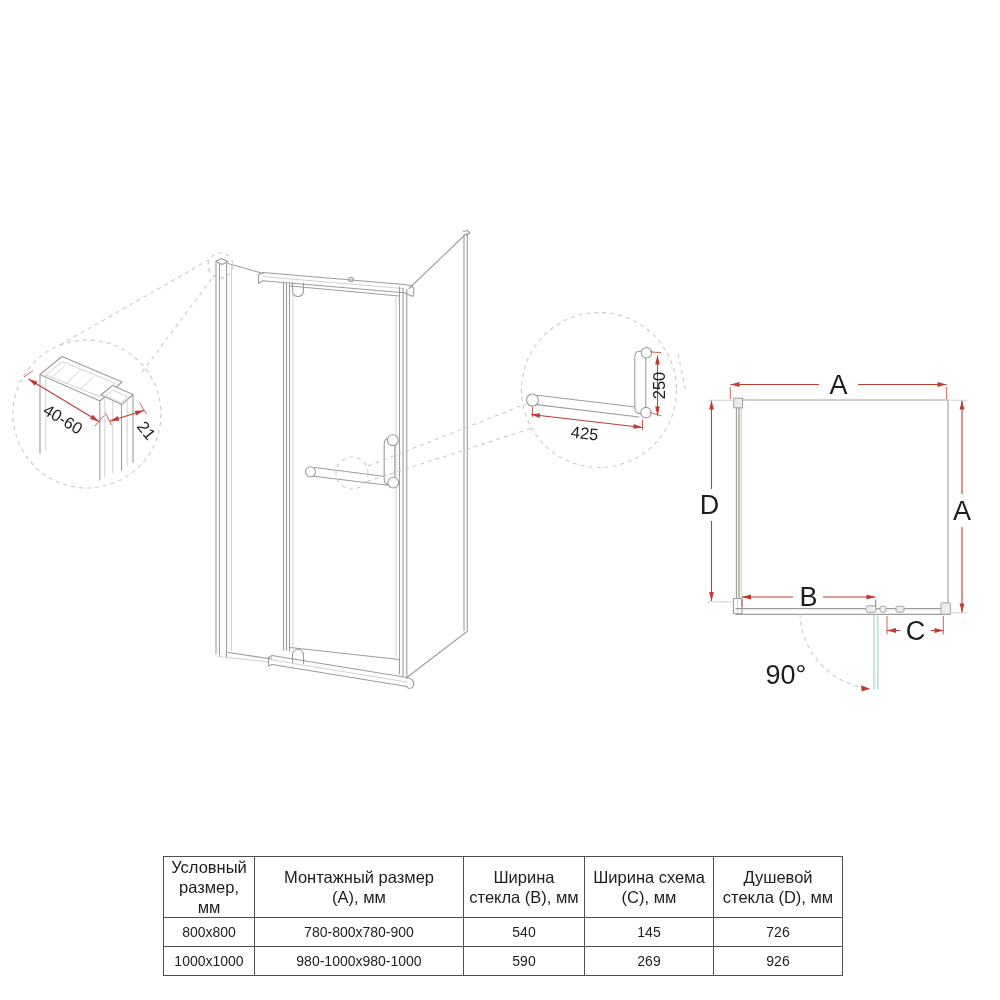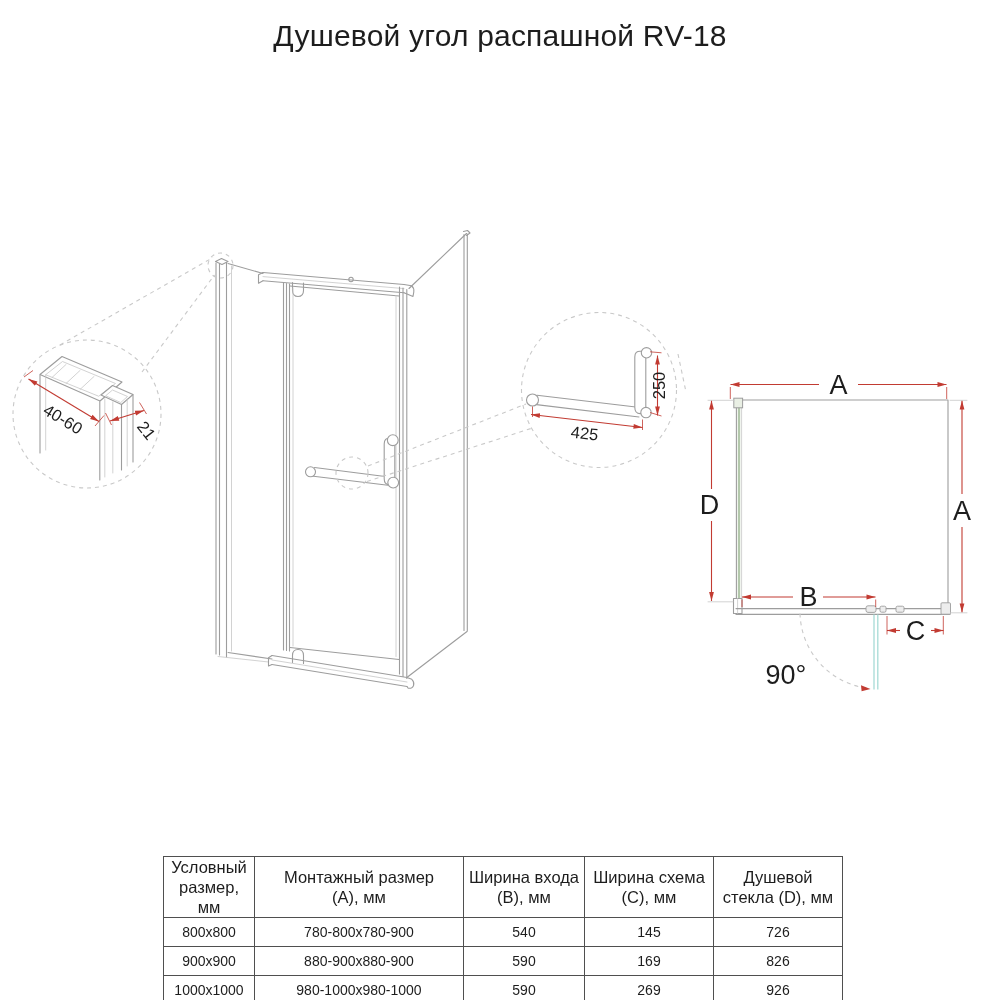"Душевой угол распашной RV-18" div { html: <div>Душевой угол распашной RV-18</div> -> none }
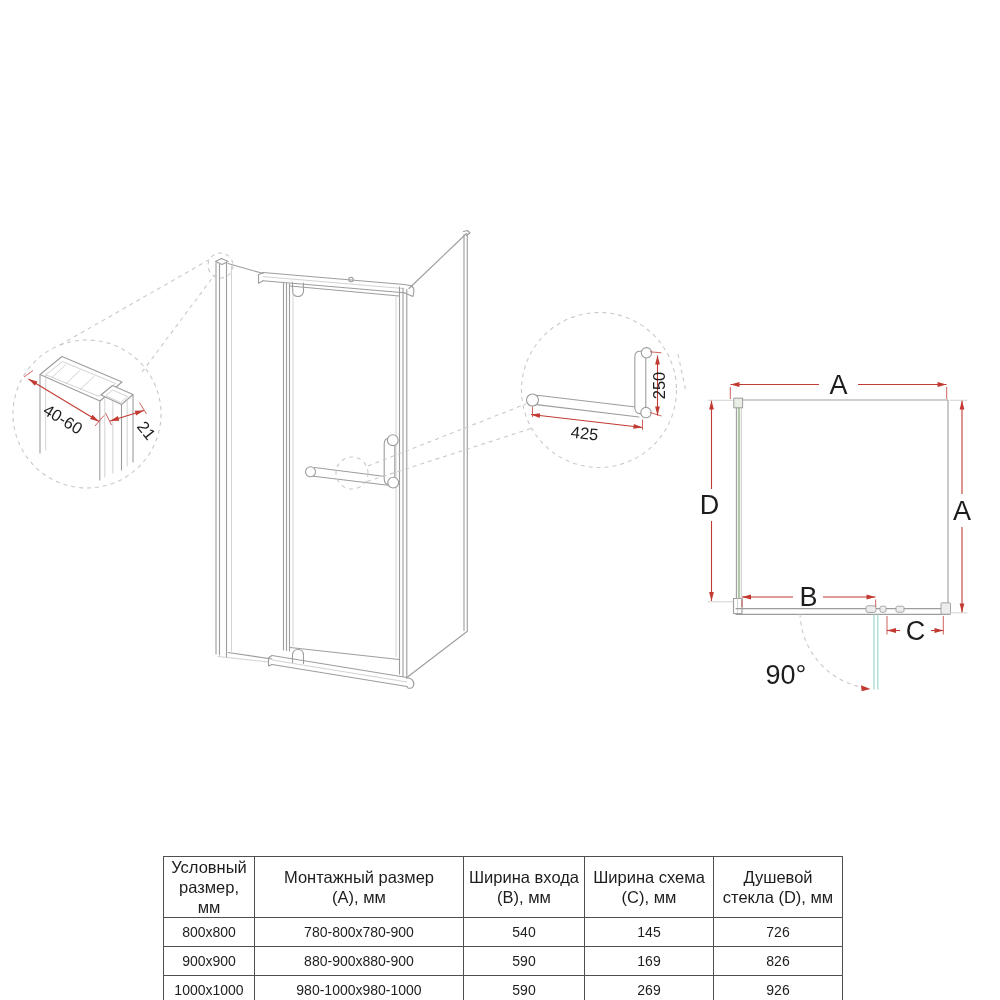"Ширина входа (B), мм" th { text: входа -> стекла }
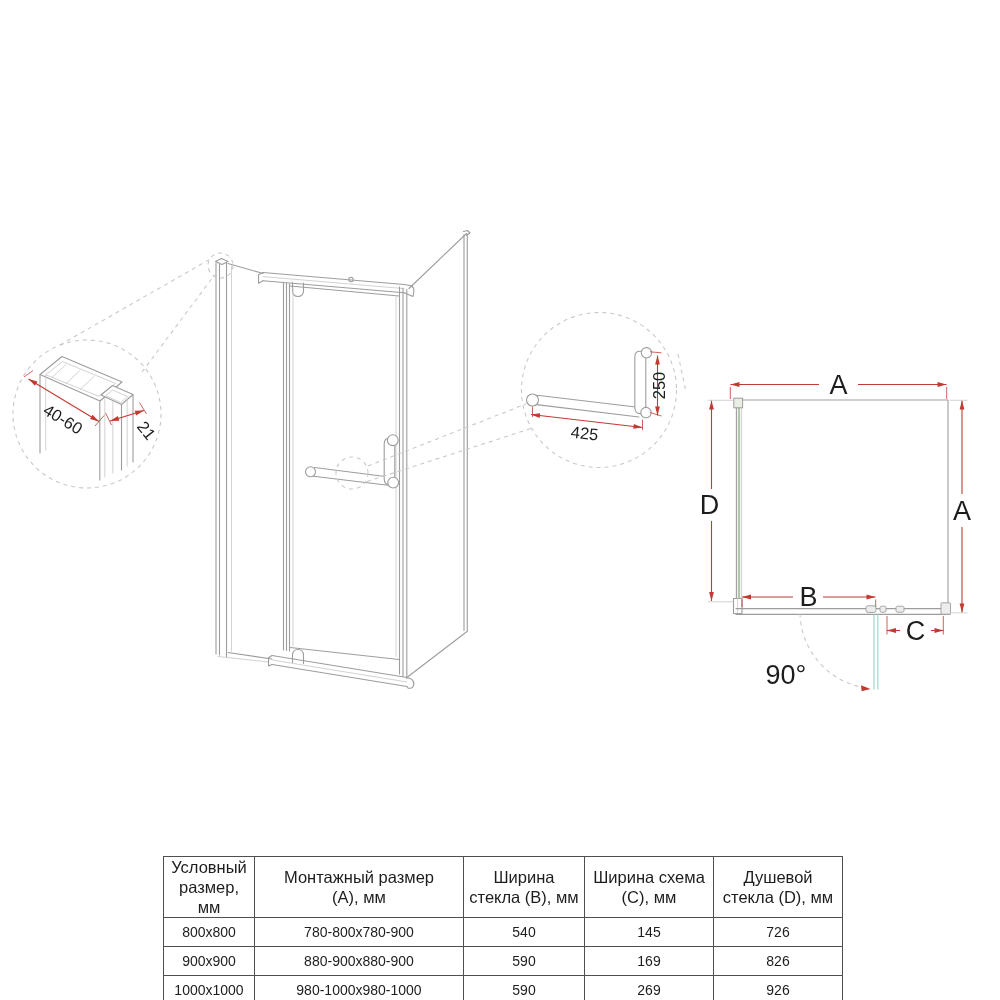"900x900" tr { html: <tr> <td>900x900</td> <td>880-900x880-900</td> <td>590</td> <td>169</td> <td>826</td> </tr> -> none }
